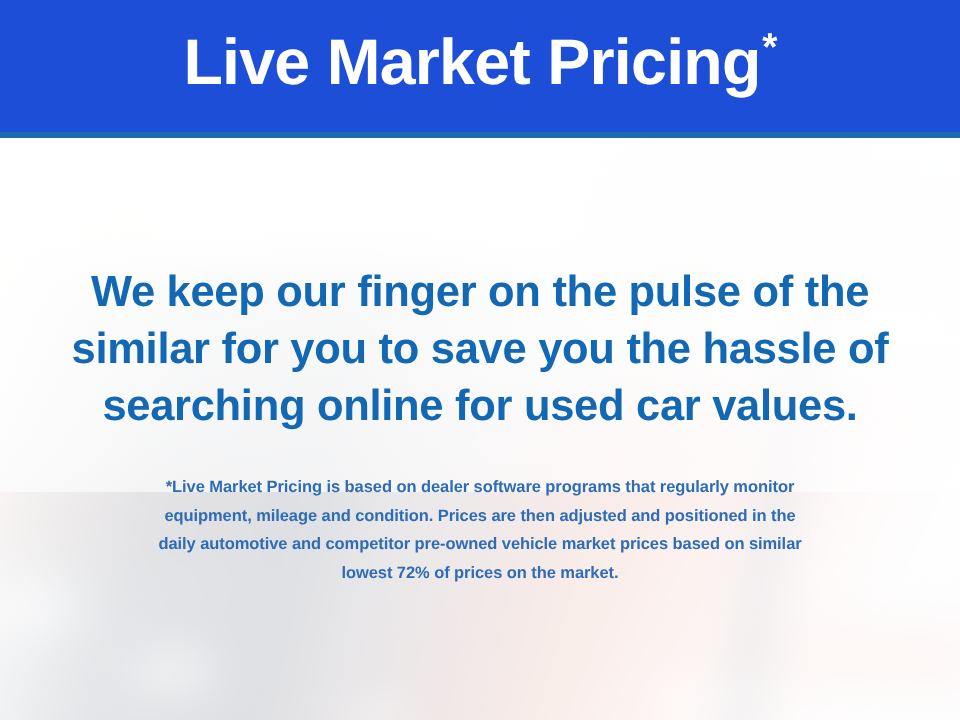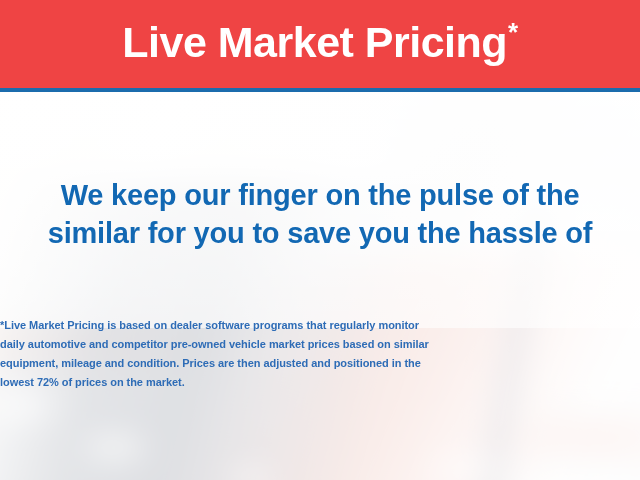"Live Market Pricing*" .banner { background: #ef4444 -> #1d4ed8 }
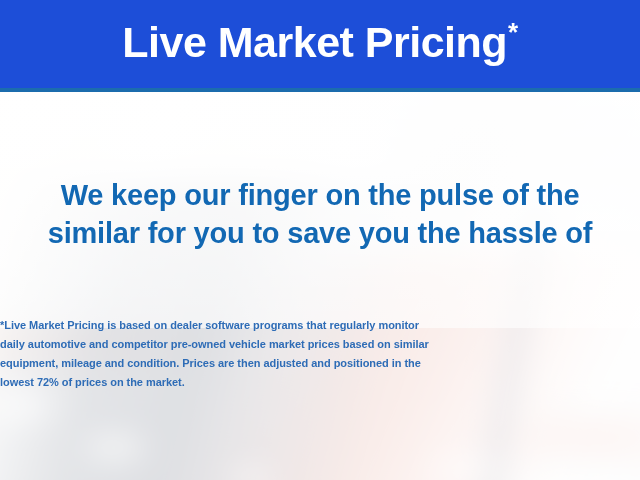"searching online for used car" span.ln { html: none -> <span>searching online for used car values.</span> }
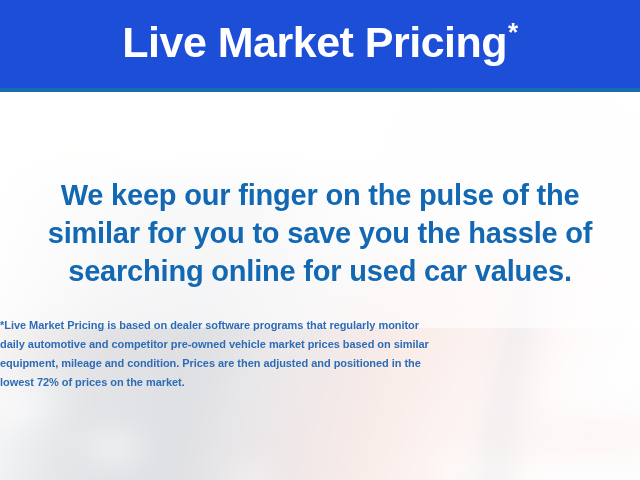"*Live Market Pricing is based" .disclaimer { text-align: left -> center }
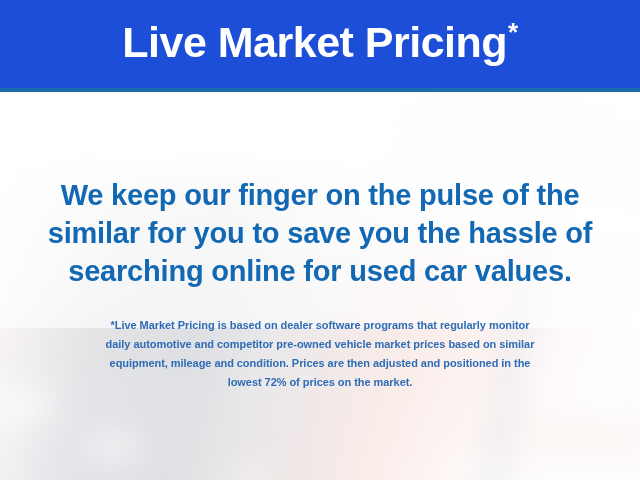"daily automotive and competitor" span.ln { order: before "equipment, mileage and condition. Prices" -> after "equipment, mileage and condition. Prices" }
